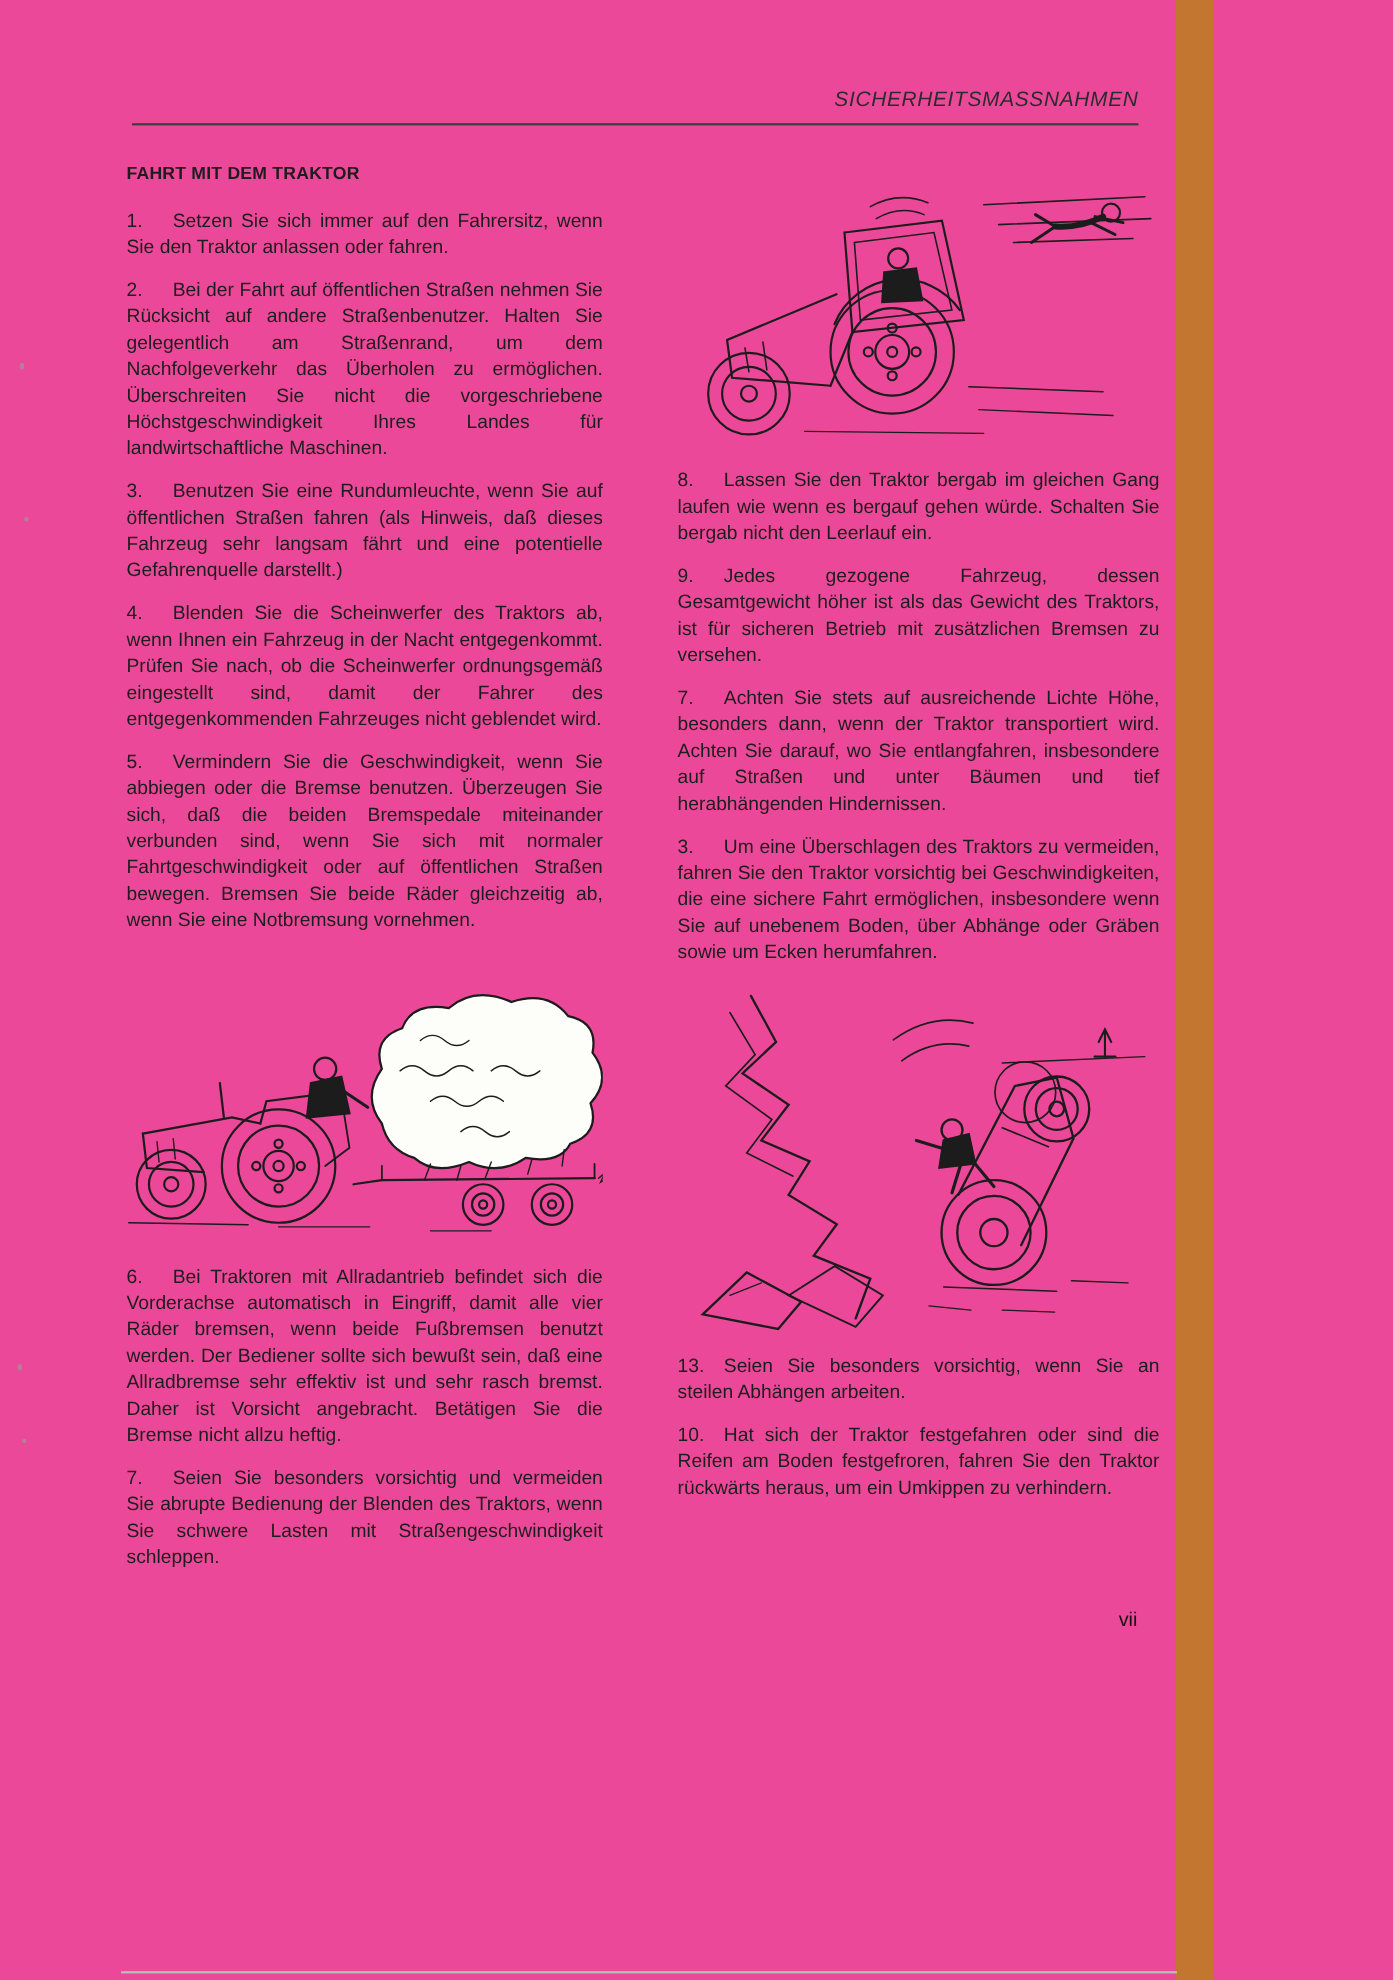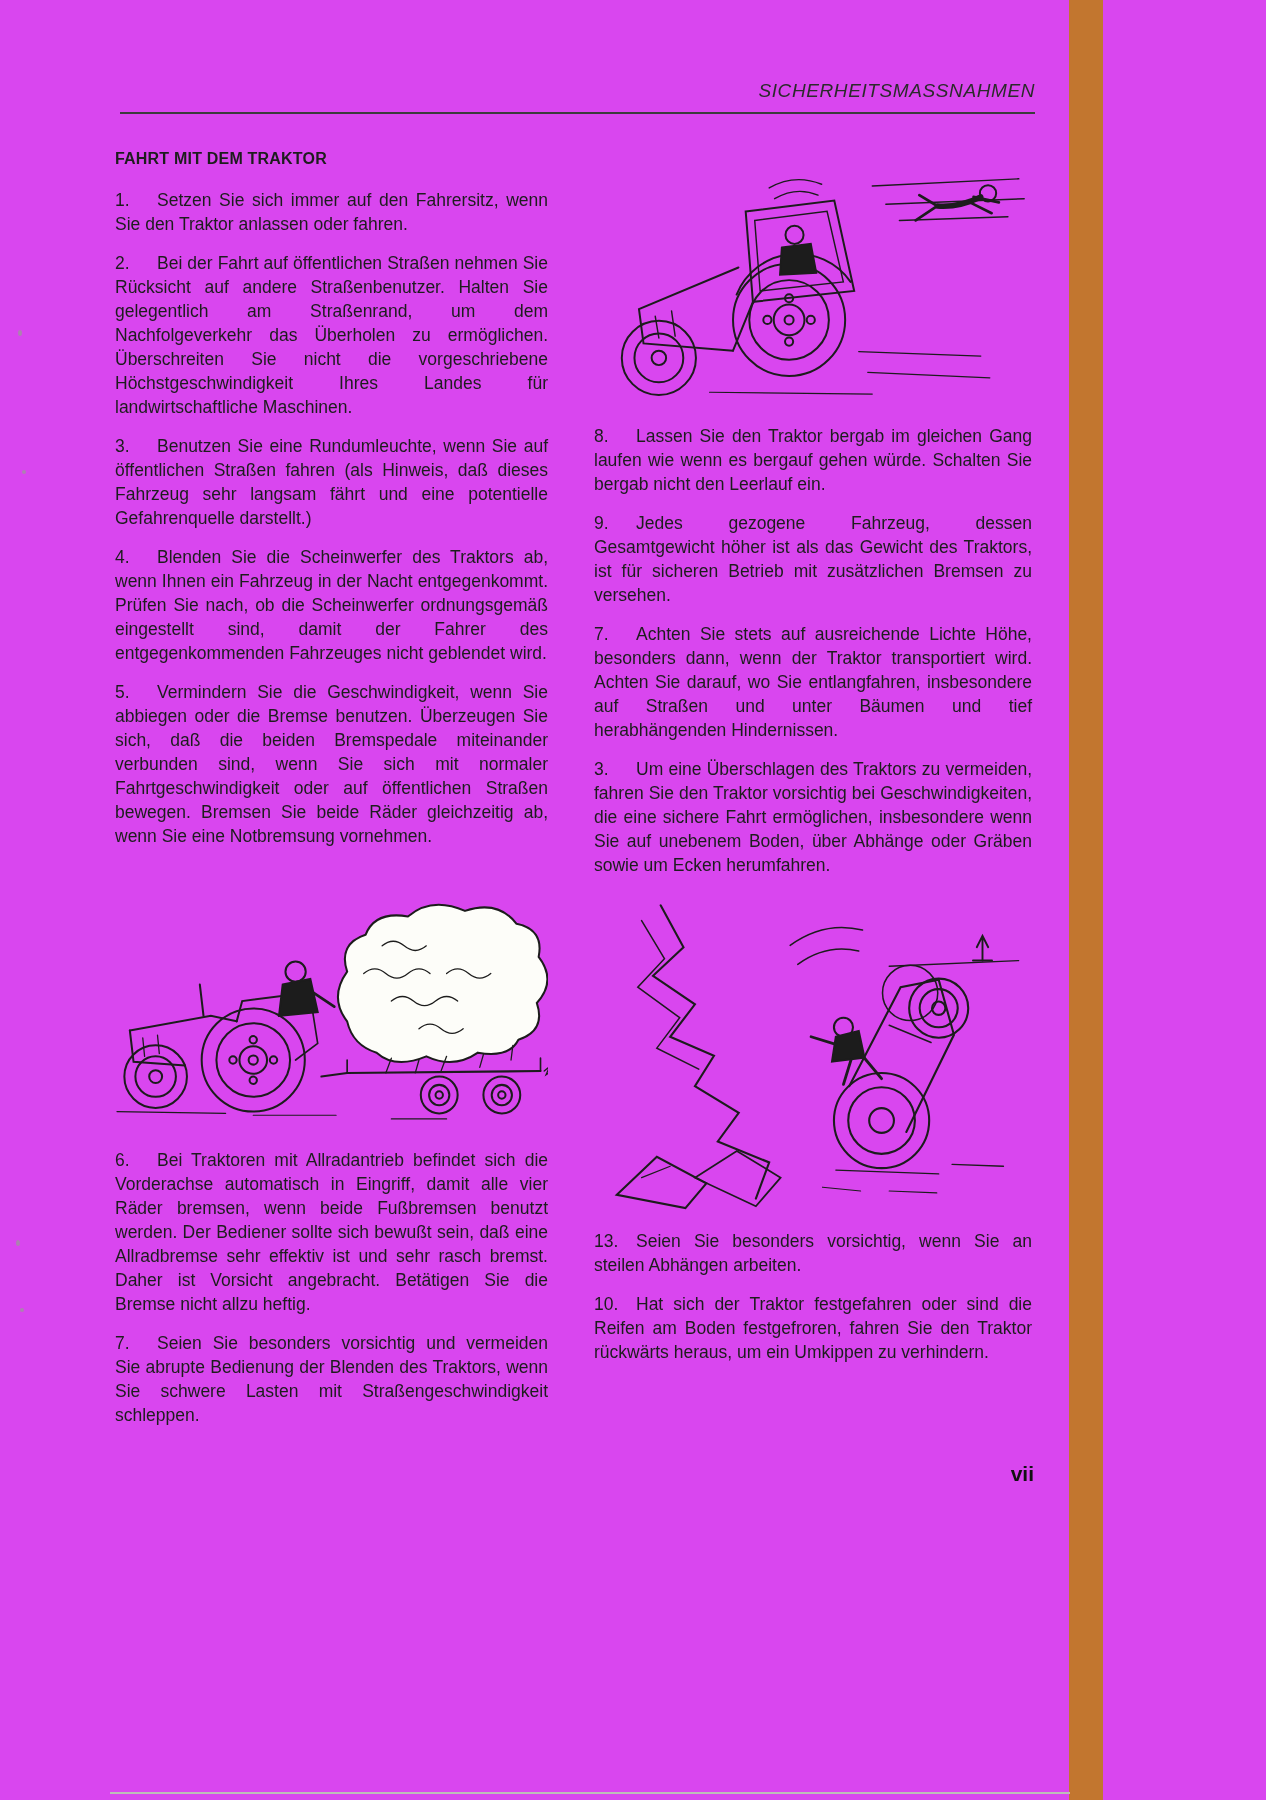"SICHERHEITSMASSNAHMEN" .page { background: #d946ef -> #ec4899 }
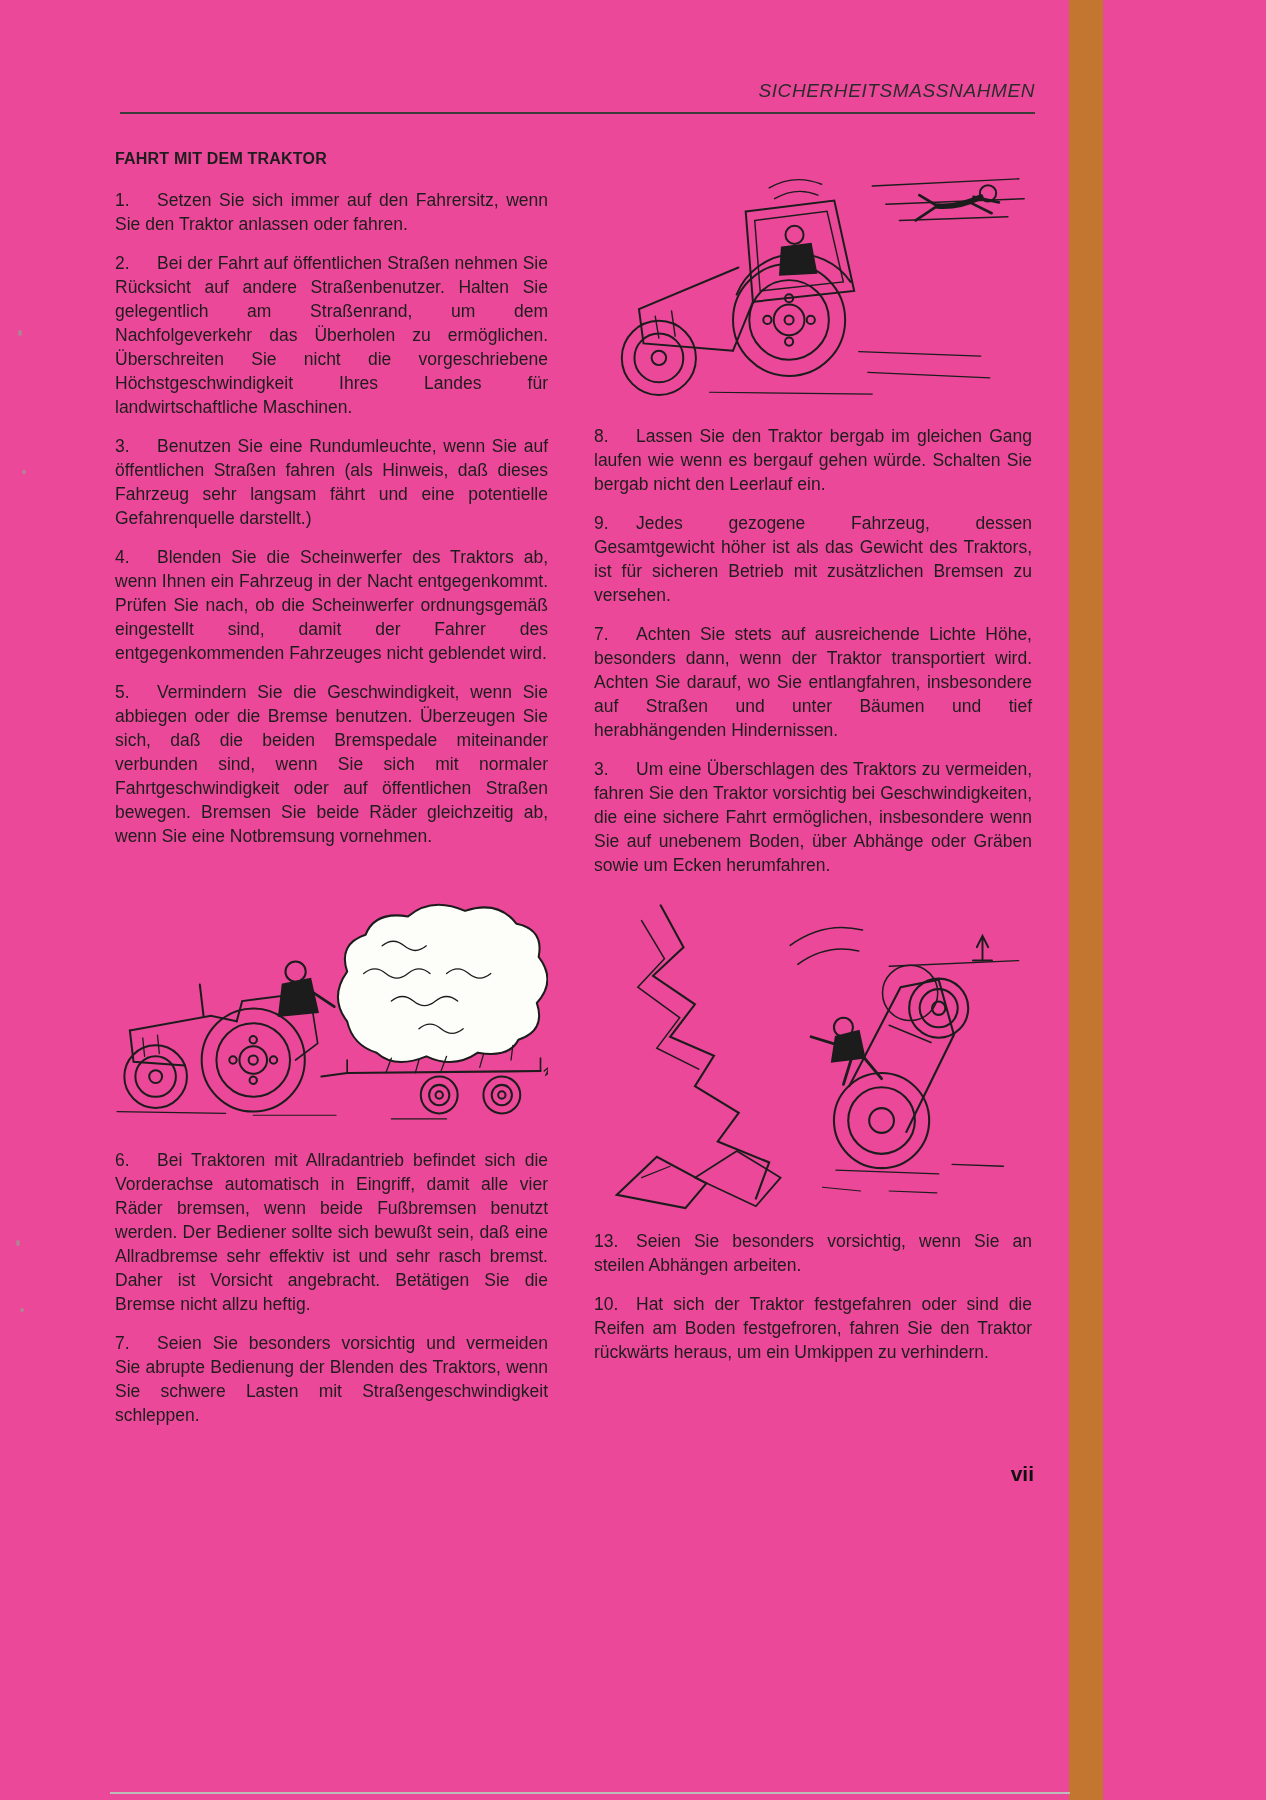"8. Lassen Sie den Traktor" .col-right { left: 594px -> 616px }
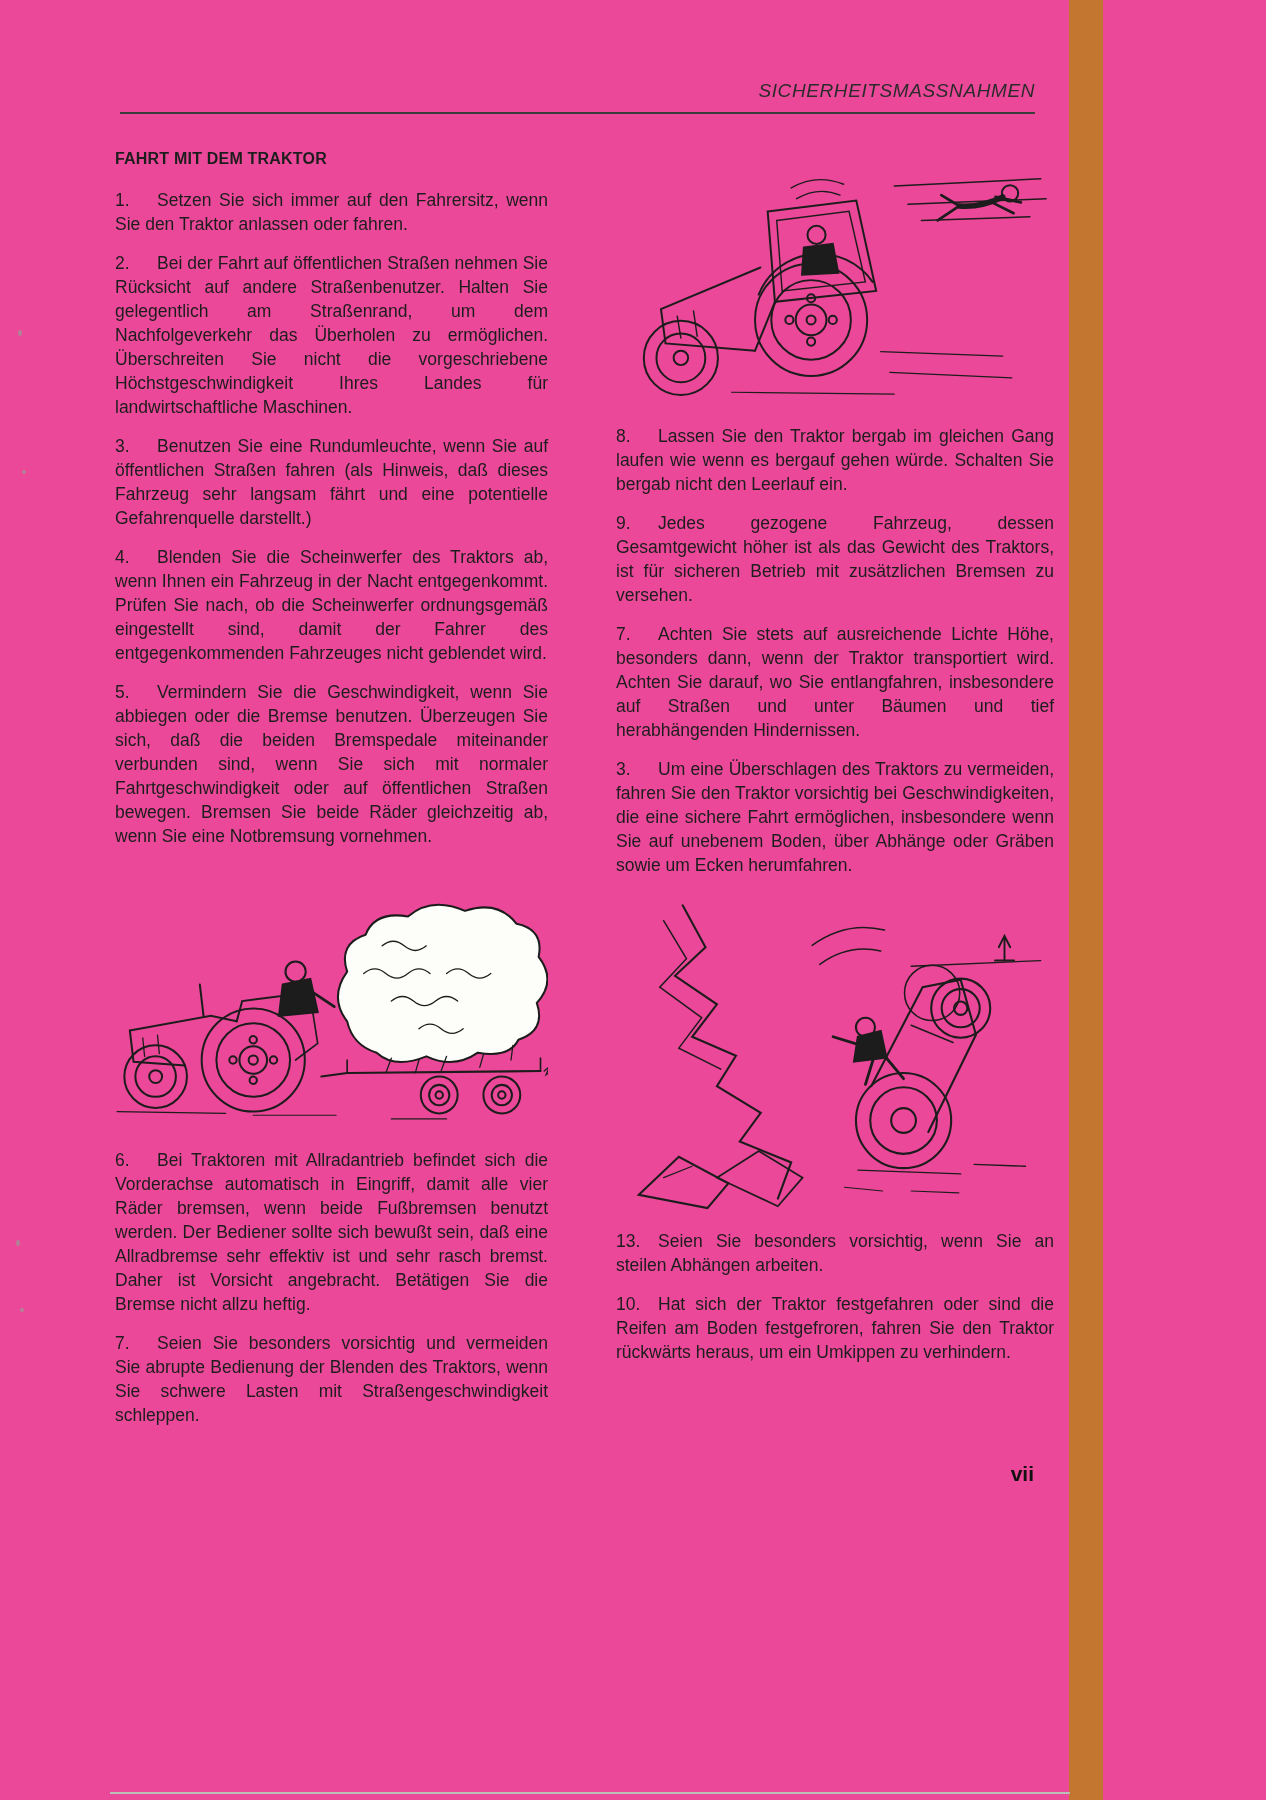"vii" .page-number { font-size: 21px -> 18px; font-weight: bold -> normal }
